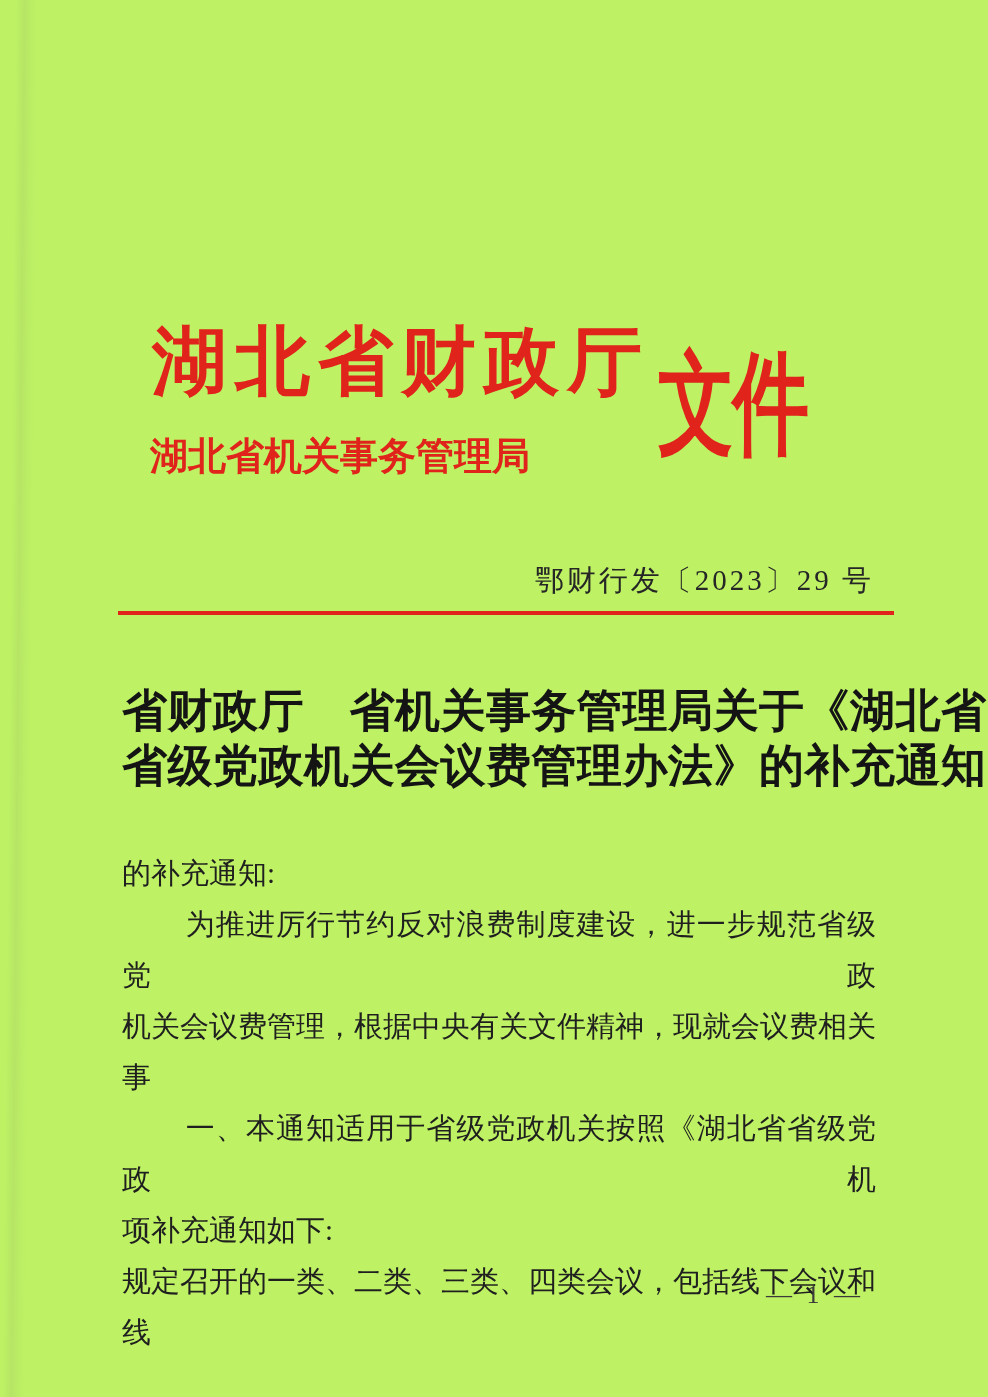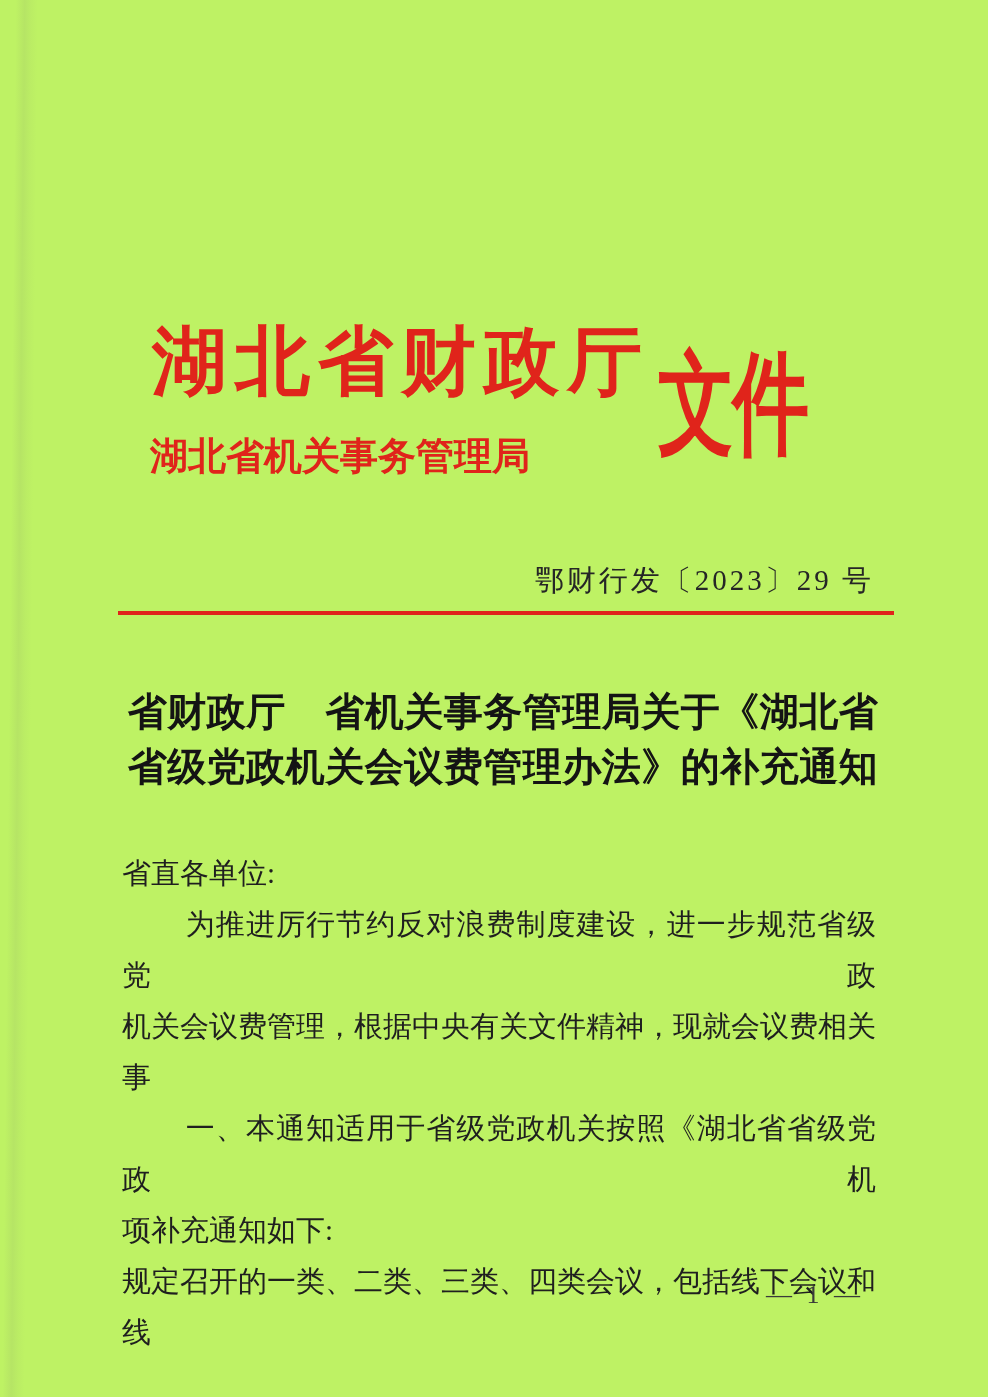"省财政厅 省机关事务管理局关于《湖北省" .title { font-size: 39px -> 45px }
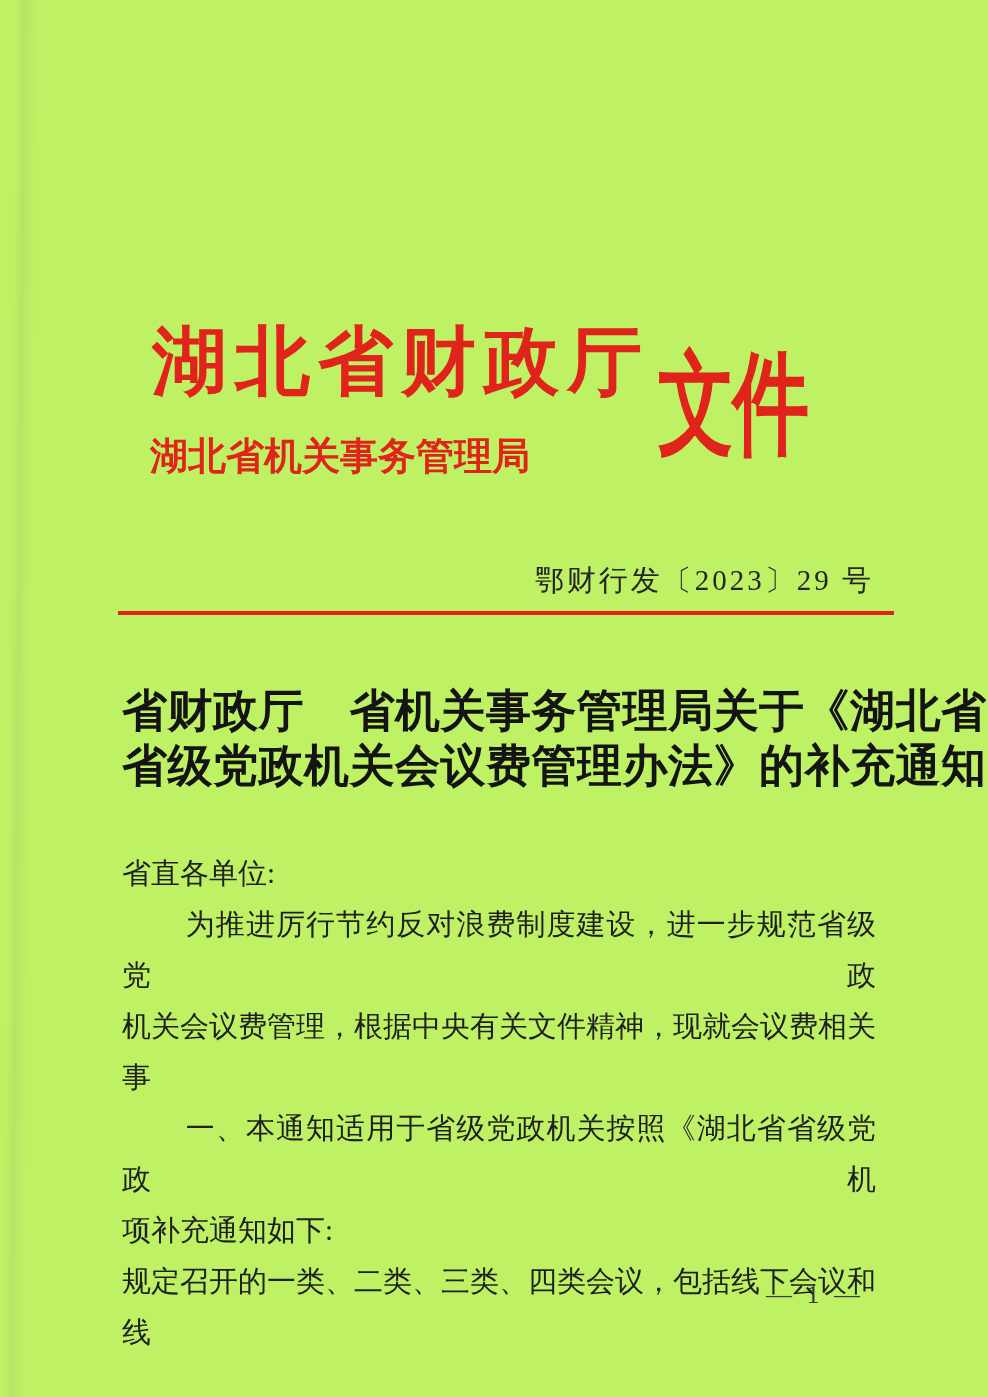"省直各单位:" div.line { text: 省直各单位 -> 的补充通知 }
